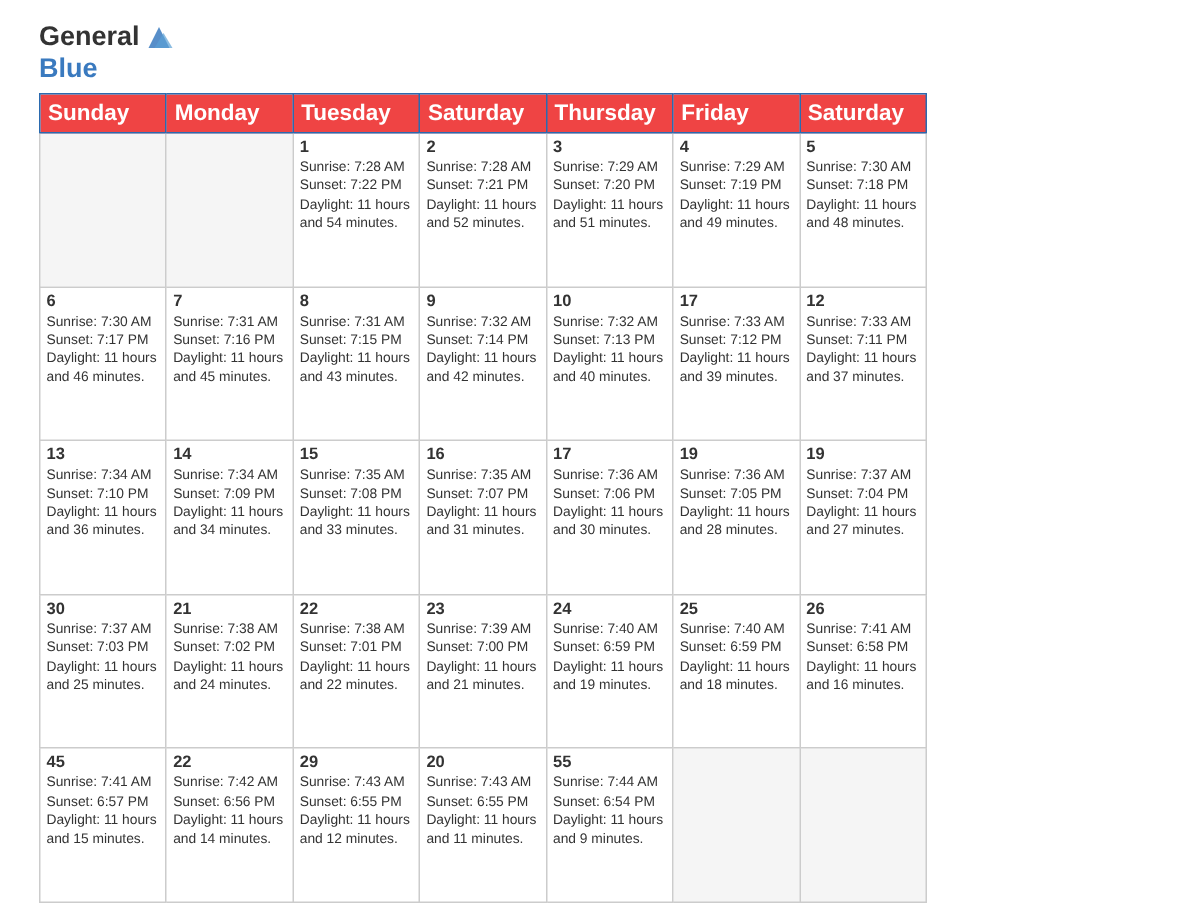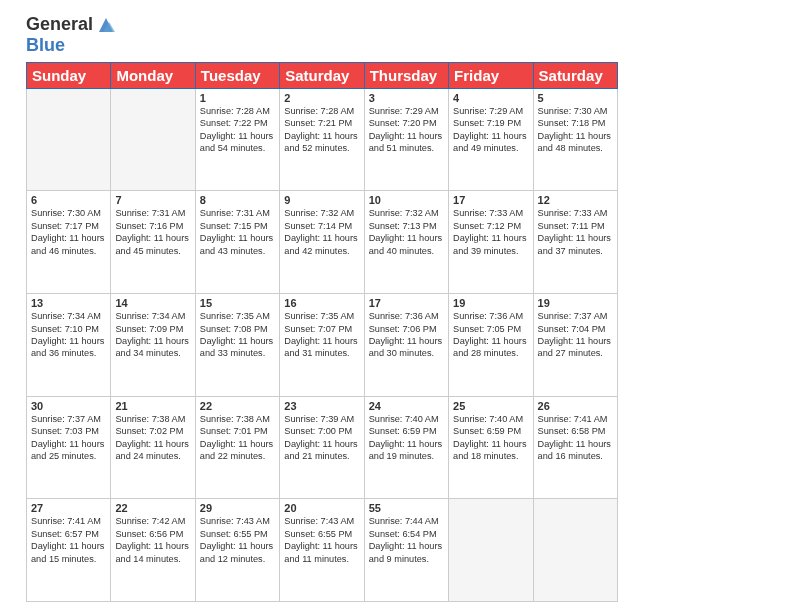"27" span.day-number { text: 27 -> 45 }
